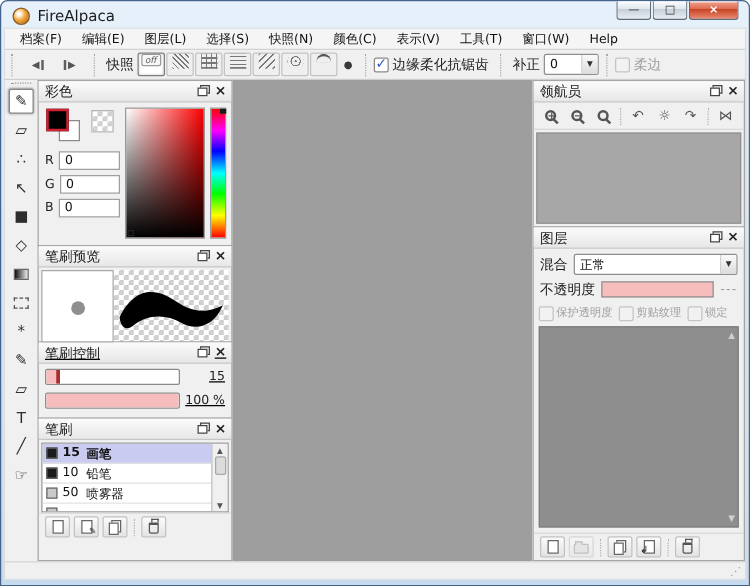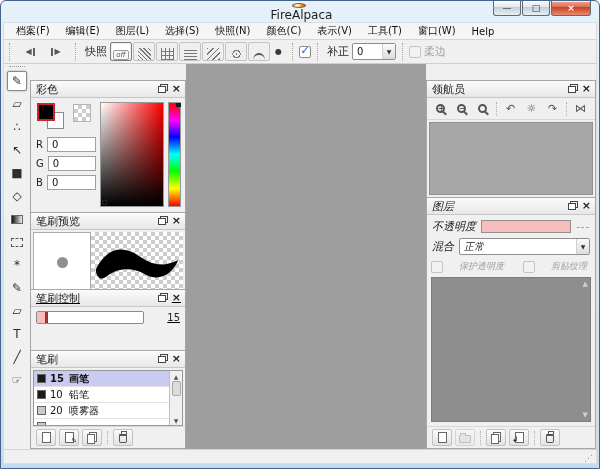"FireAlpaca" .titlebar { flex-direction: column -> none }
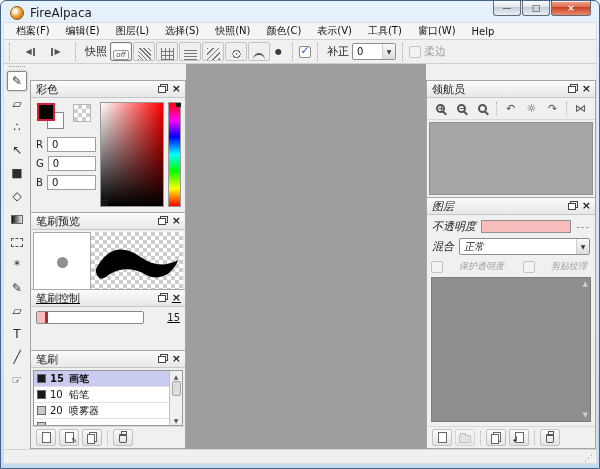"off" .snap-btn { align-items: flex-end -> flex-start }
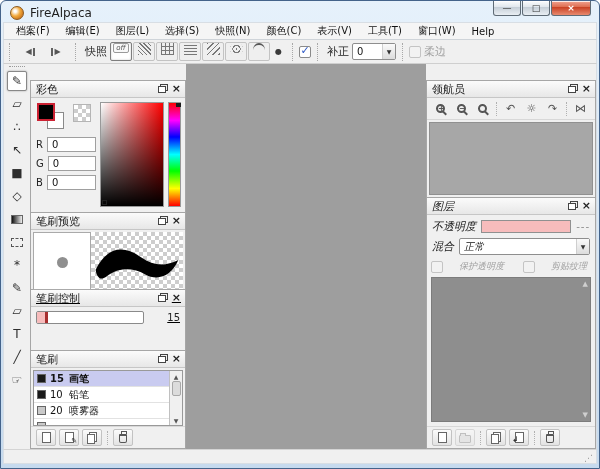"边缘柔化抗锯齿" span.tb-label { html: none -> <span>边缘柔化抗锯齿</span> }
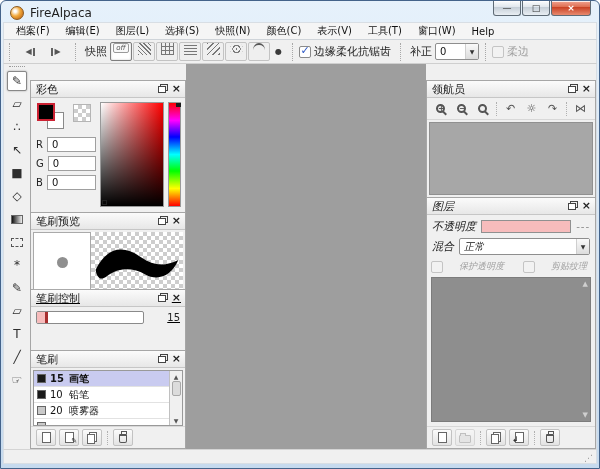"彩色" .panel:first-child { margin-top: 16px -> 0 }
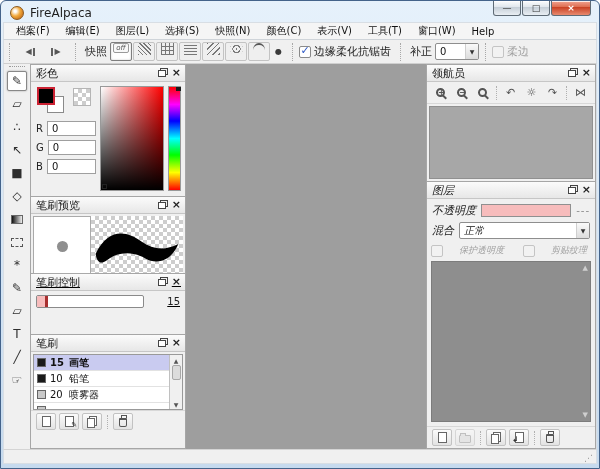"图层" div.panel { font-style: italic -> none }
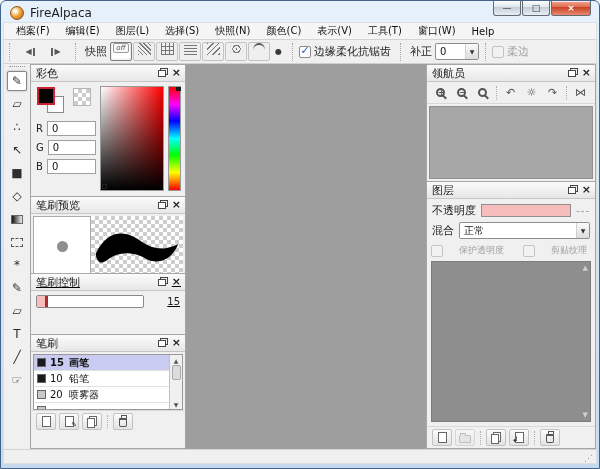"不透明度" div.lay-row { order: before "混合" -> after "混合" }
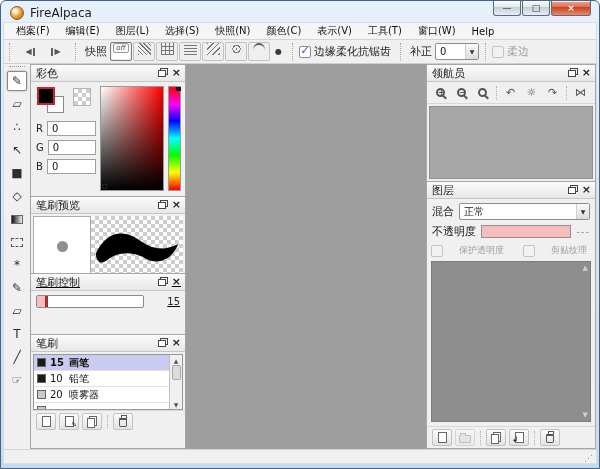"保护透明度" .lay-checks { gap: 16px -> 2px }
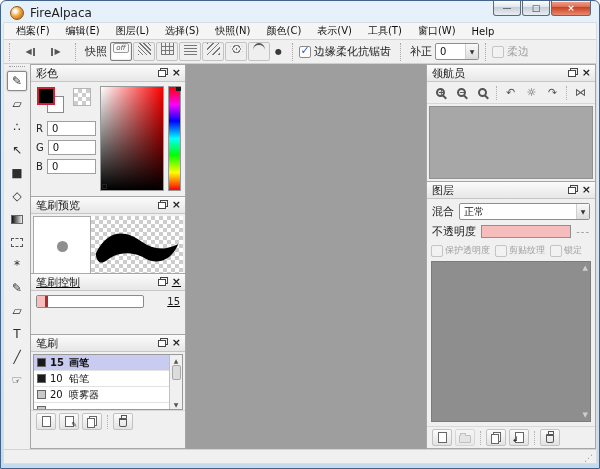"100 %" div.ctrl-row { html: none -> <div> <div> <span></span> </div> <span>100 %</span> </div> }
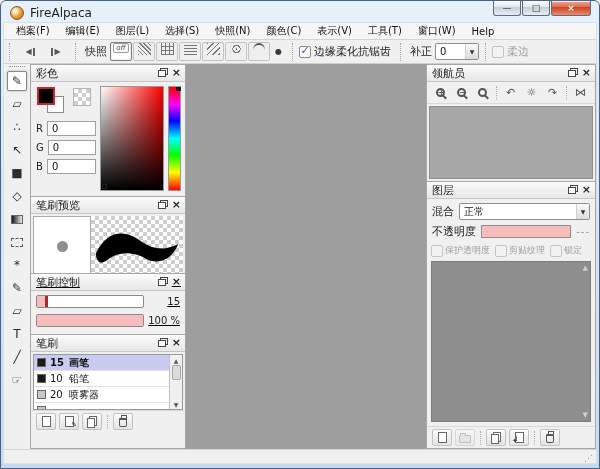"20" span.b-size { text: 20 -> 50 }
